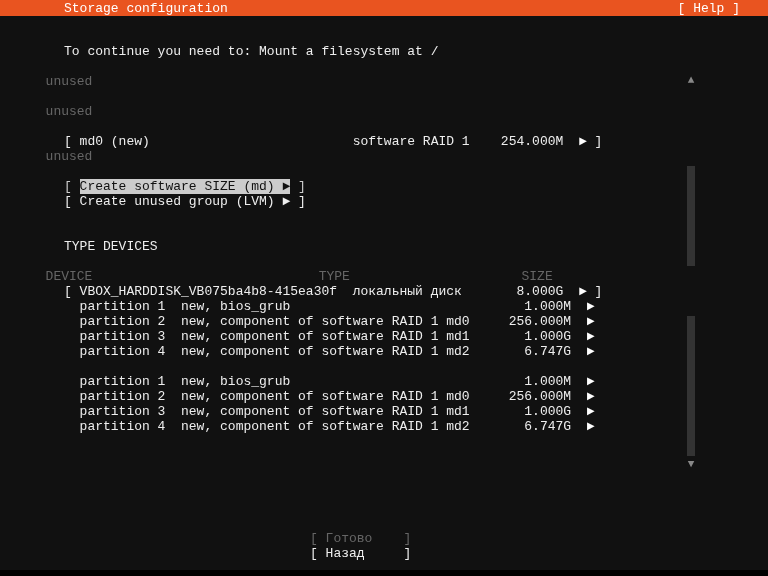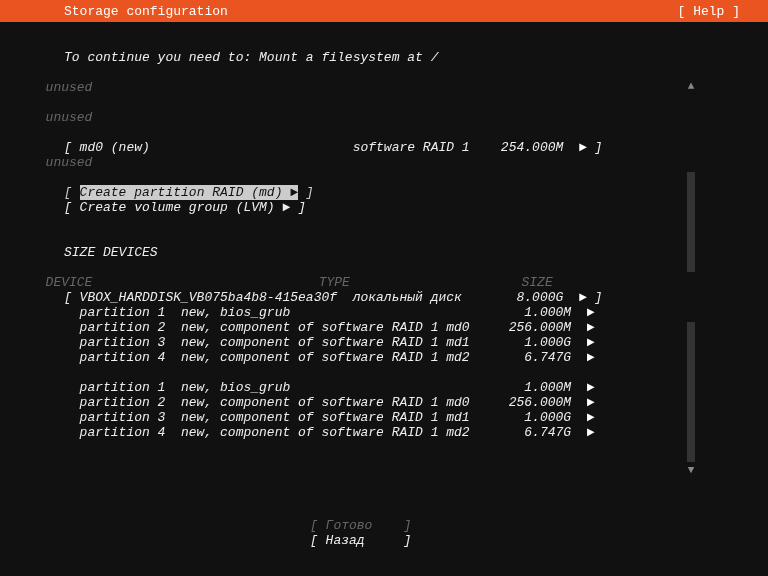"Storage configuration" .header { height: 22px -> 16px }
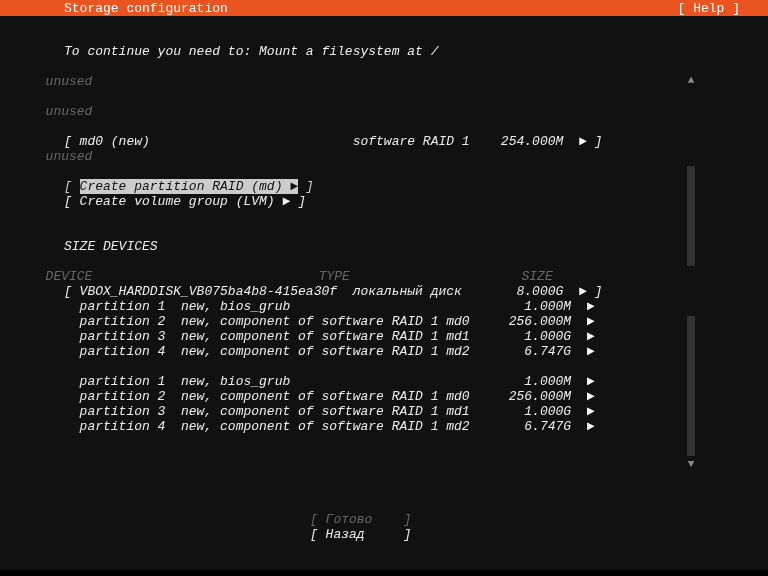"To continue you need to:" .screen { font-style: italic -> none }
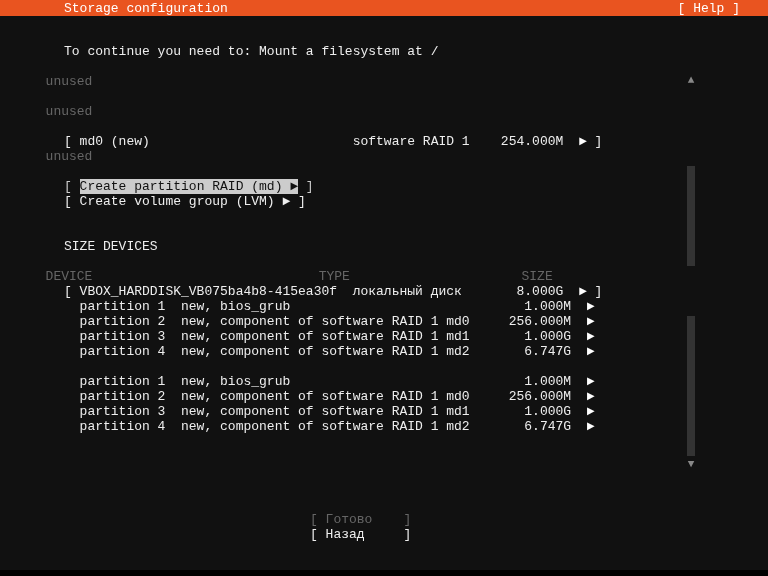"Create partition RAID (md) ►" span.highlight { text: partition RAID -> software SIZE }
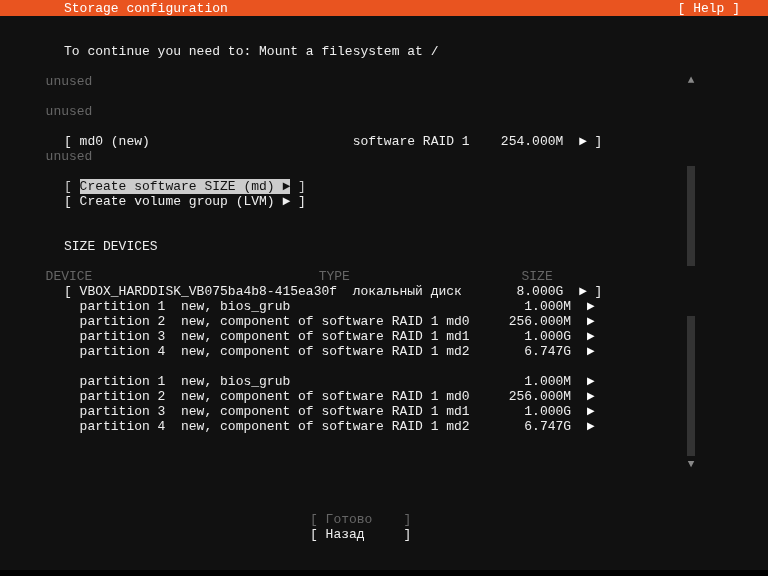"Create volume group (LVM) ►" span { text: volume -> unused }
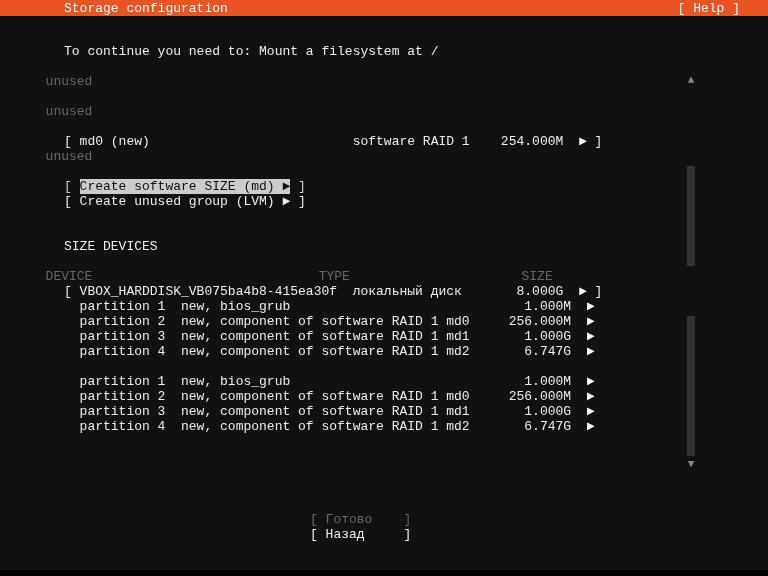"SIZE DEVICES" div.line { text: SIZE -> TYPE }
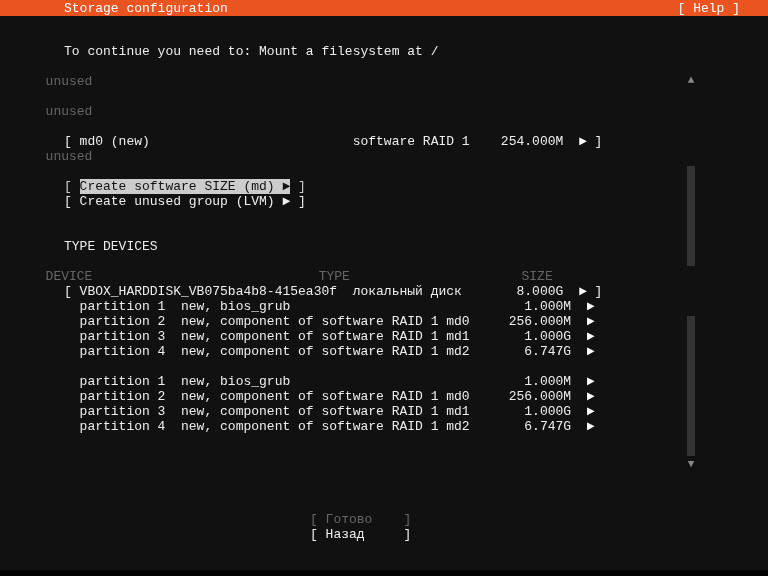"[ Готово ]" .footer { bottom: 28px -> 9px }
